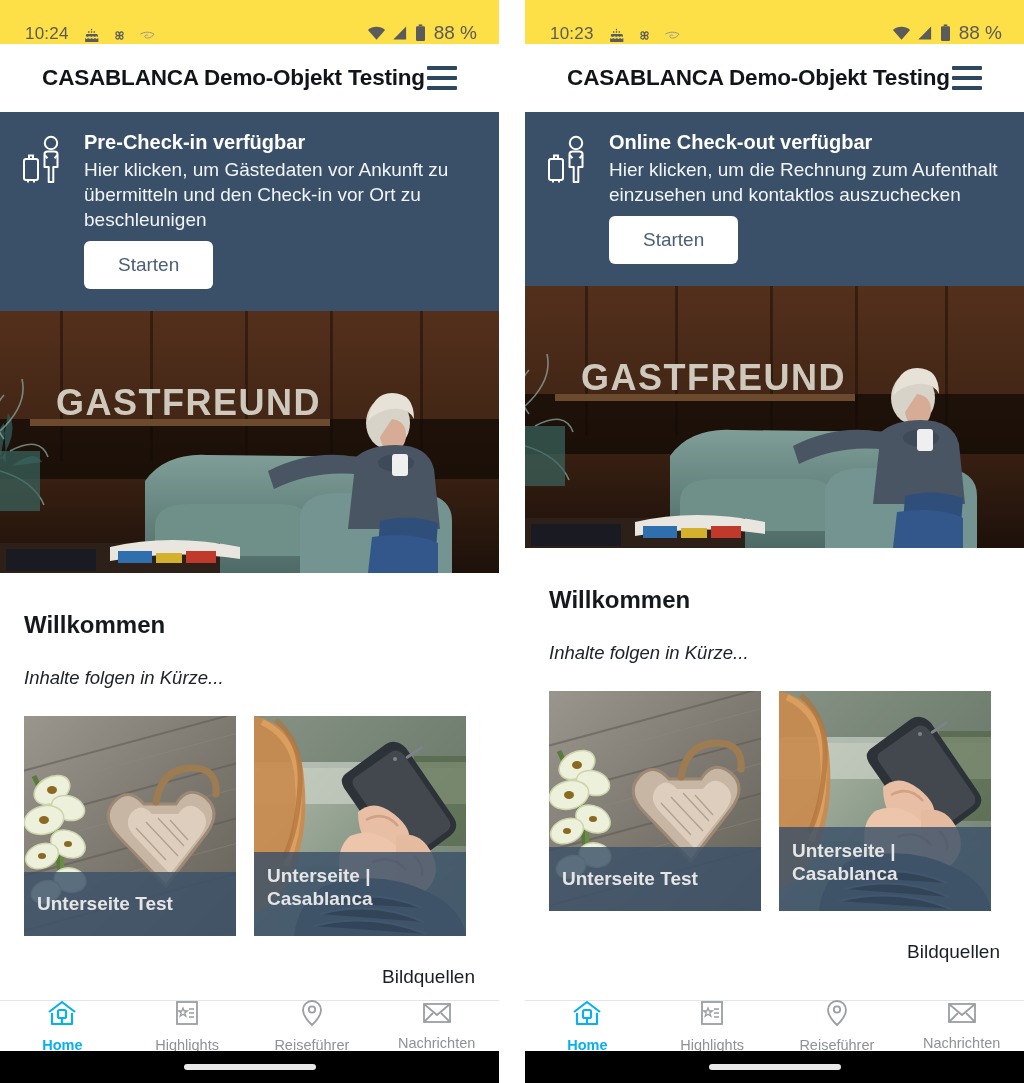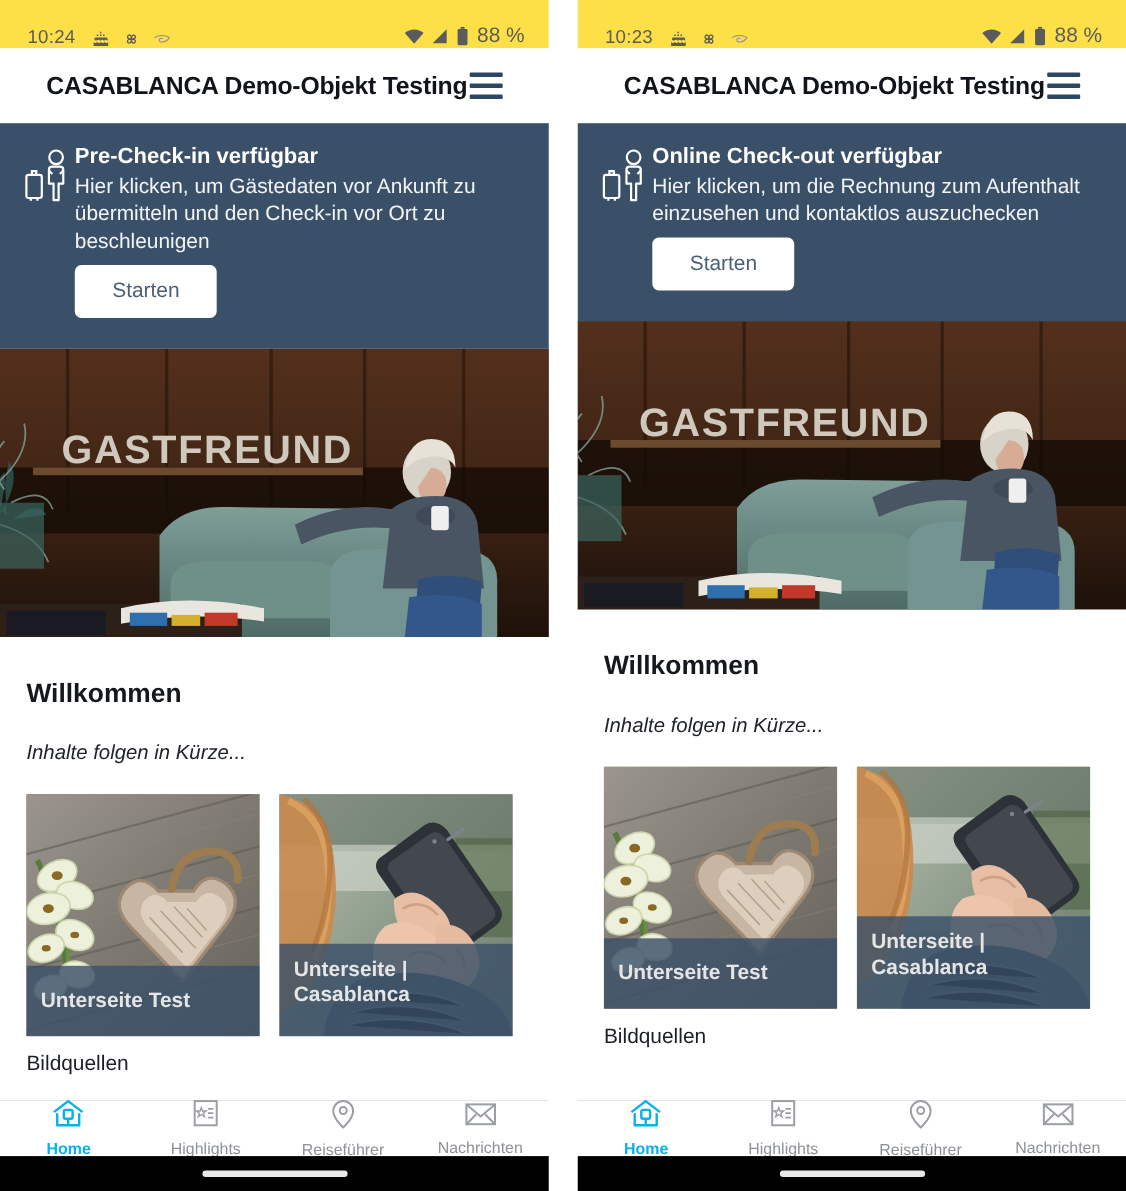"Pre-Check-in verfügbar" .banner { gap: none -> 16px; padding: 18px 20px 28px 22px -> 18px 20px 22px 22px }
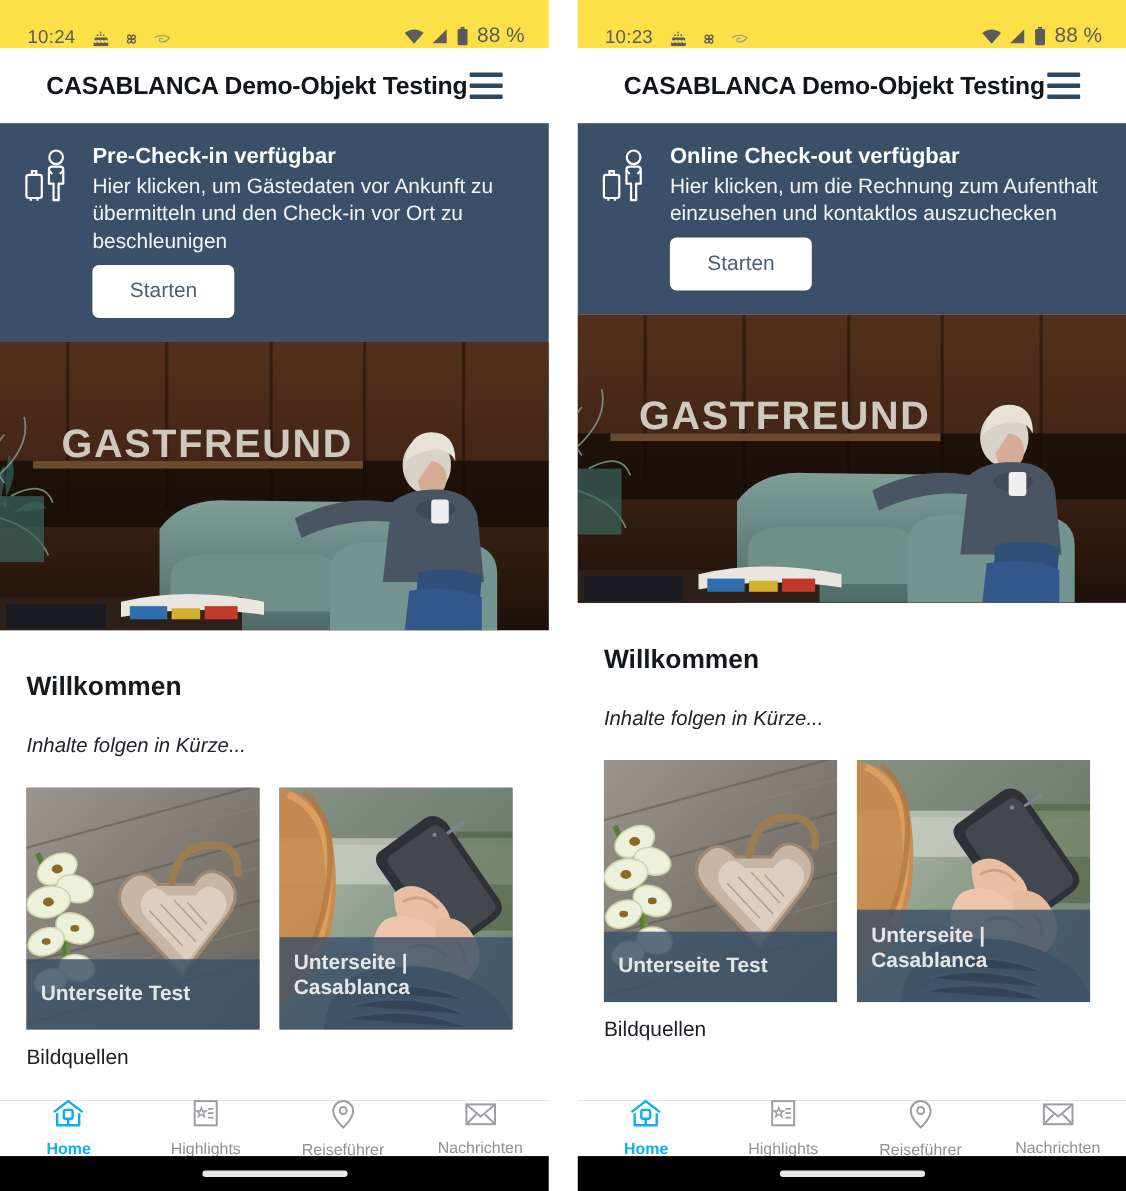"Bildquellen" .bildquellen { margin-top: 15px -> 30px; text-align: left -> right }
